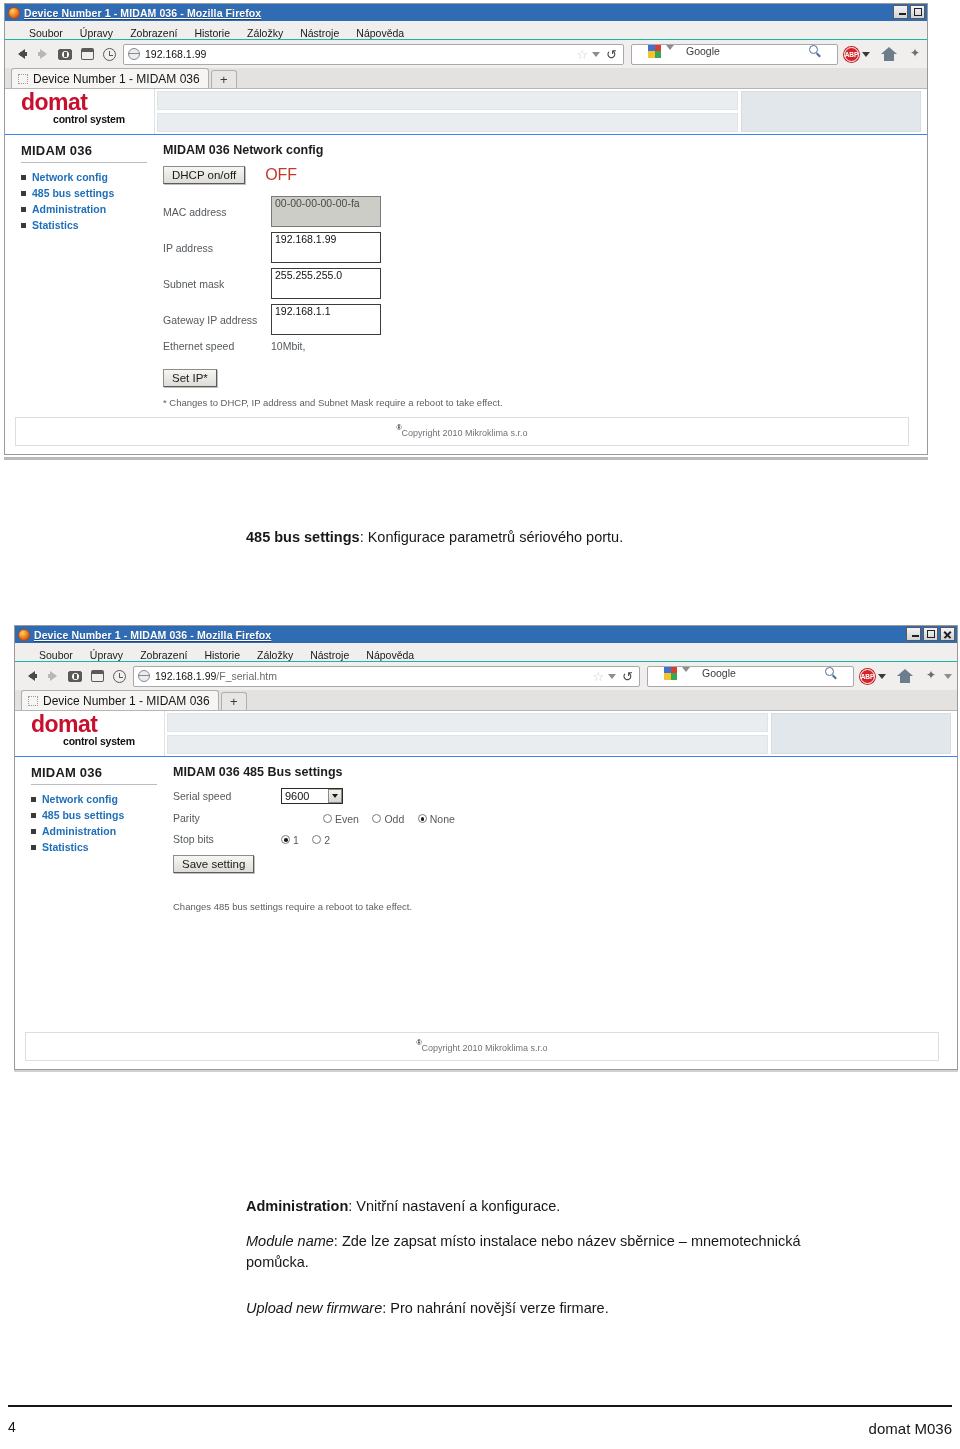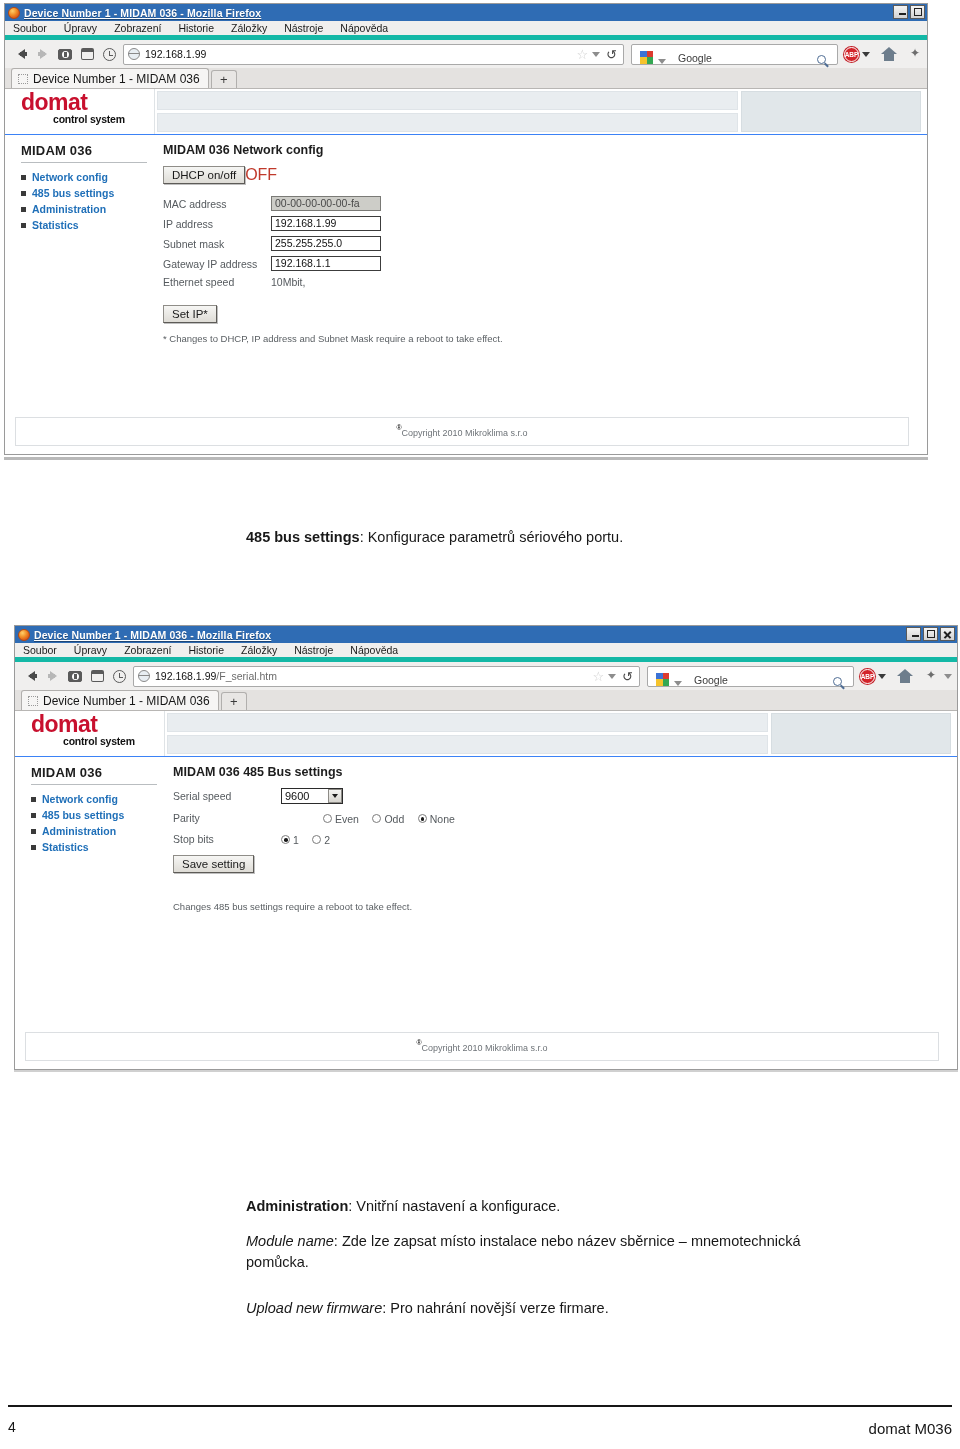"Soubor" .menubar { align-items: center -> flex-end; border-bottom: 5px solid #14b8a6 -> 1px solid #14b8a6; padding-left: 8px -> 24px }
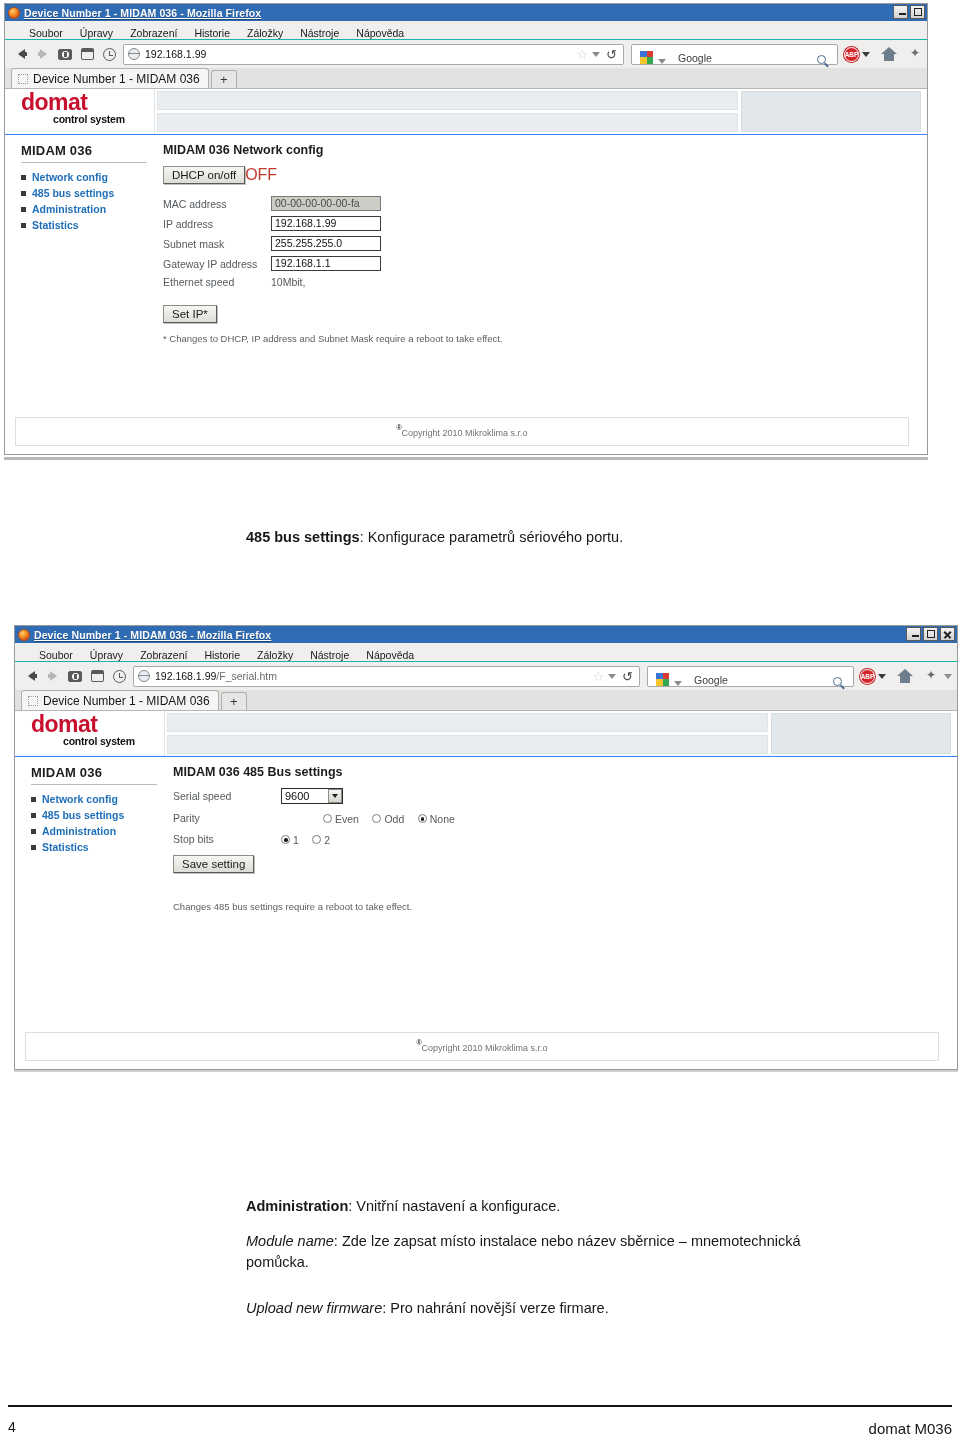"Google" .searchbar { align-items: flex-end -> flex-start; padding: 0 8px -> 0 16px }
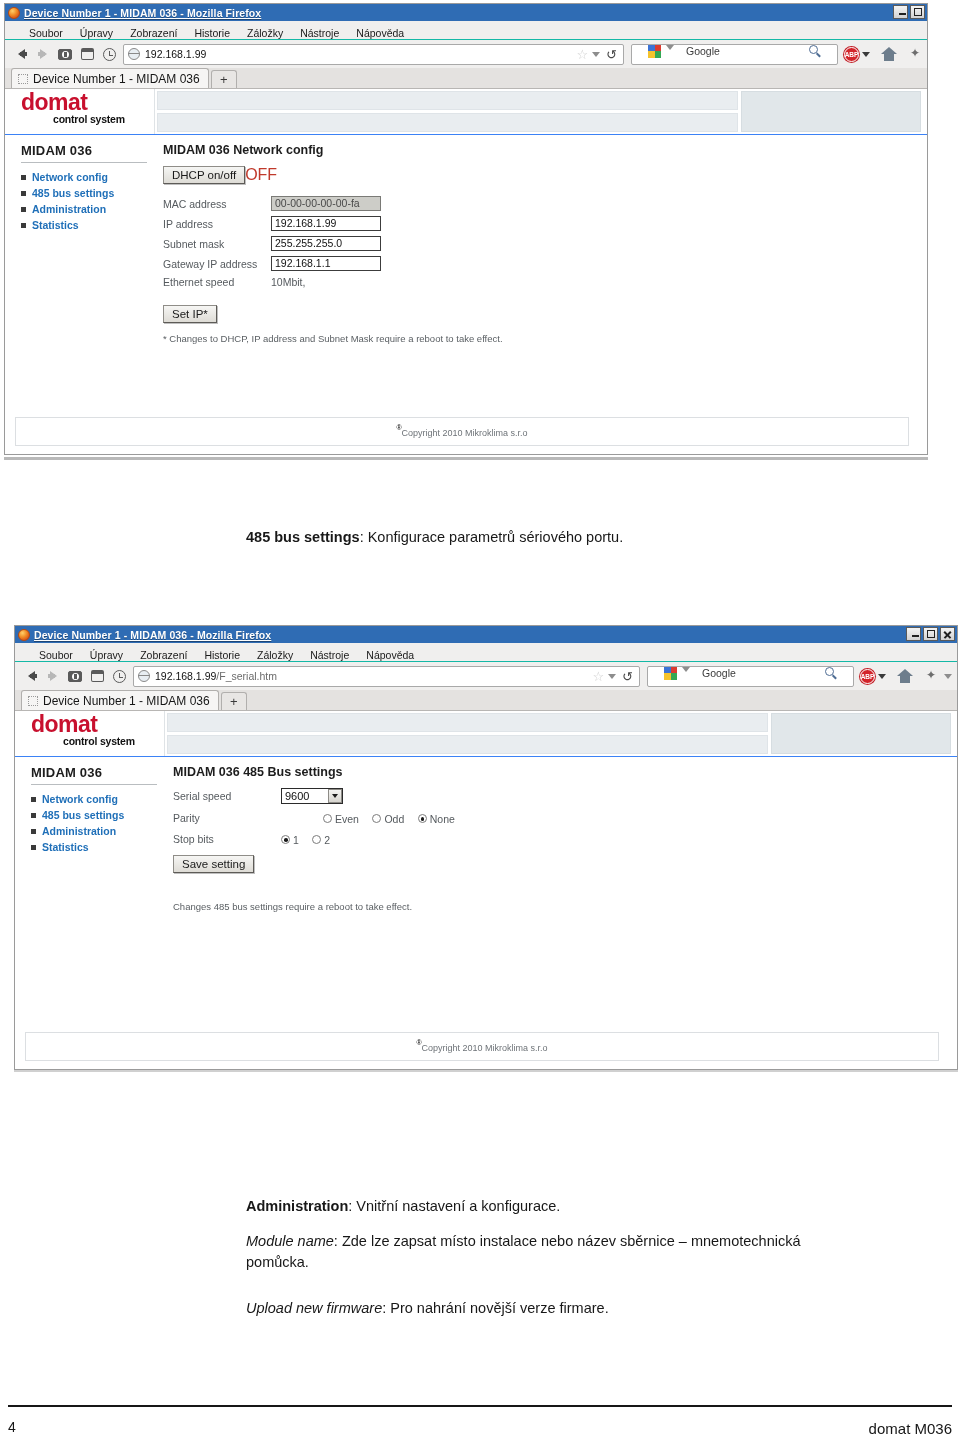"DHCP on/off" .dhcp-row { gap: 0 -> 20px }
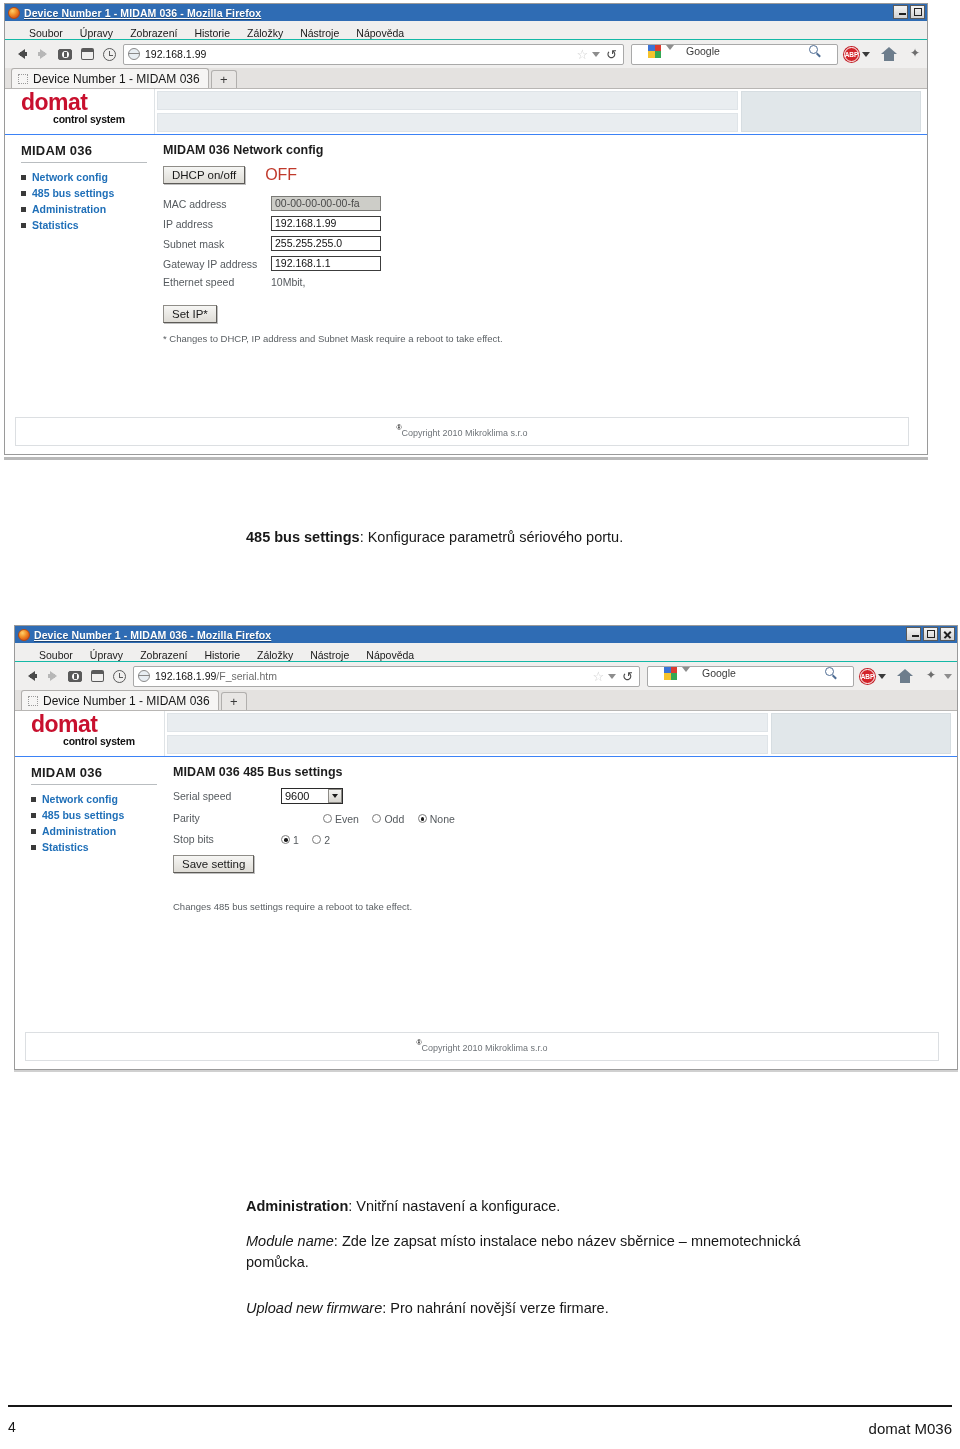"00-00-00-00-00-fa" .form-input { height: 15px -> 31px }
